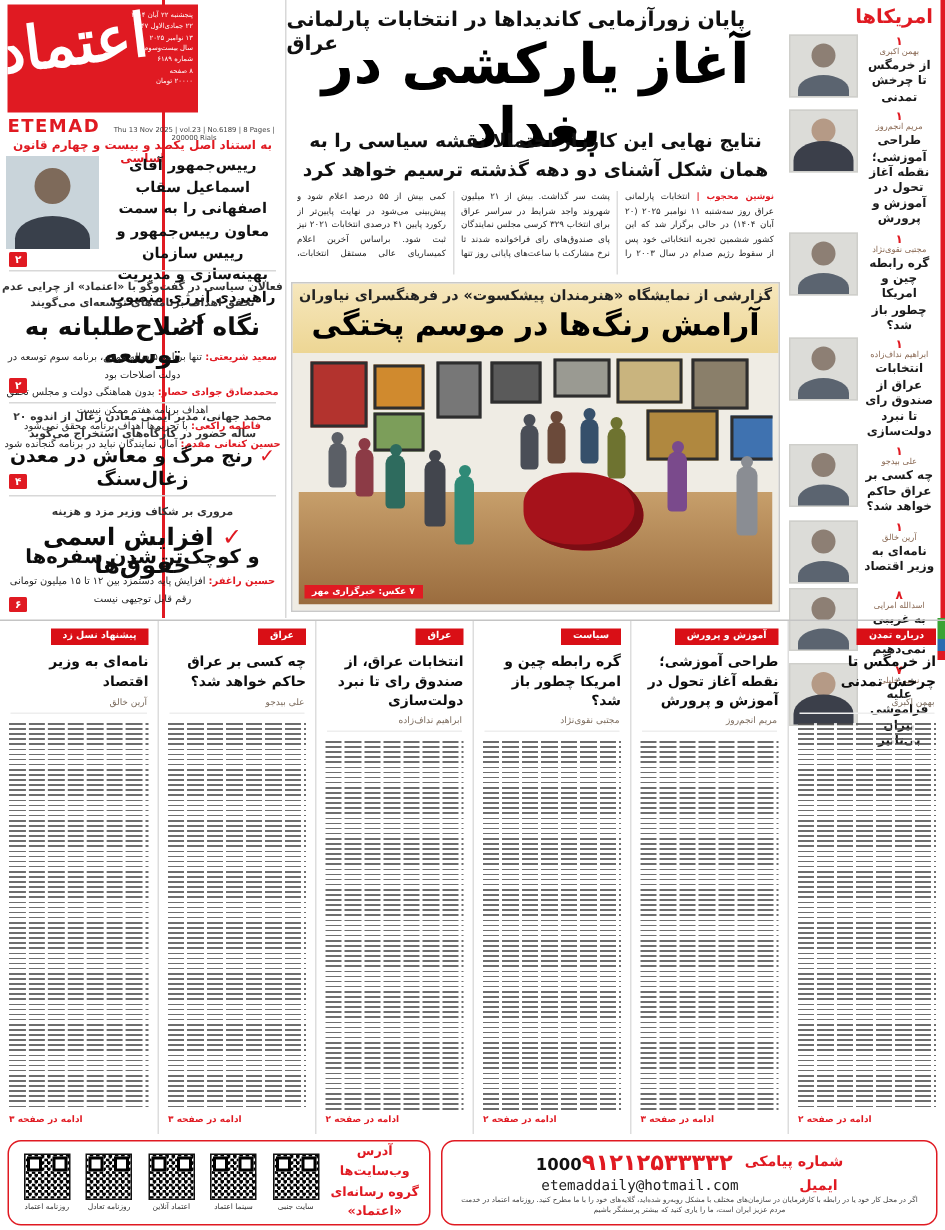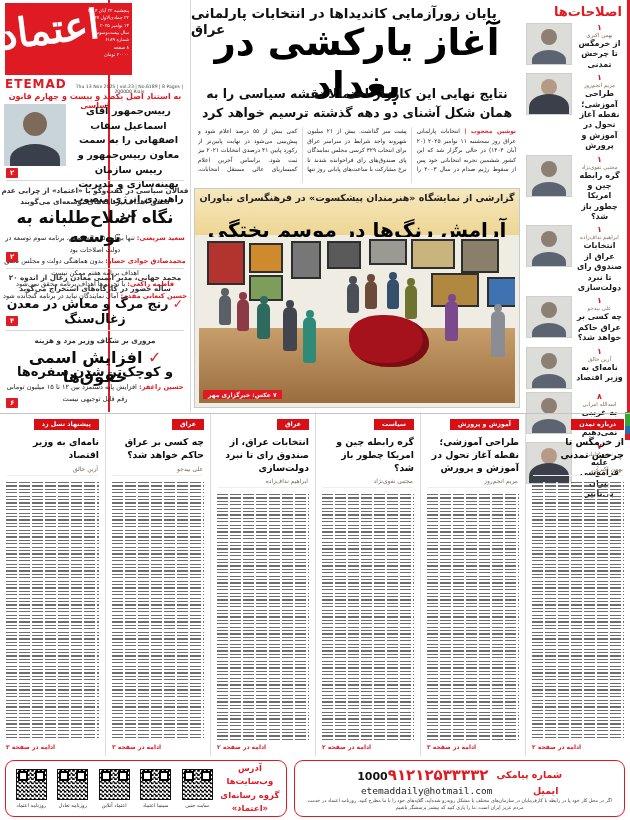"اصلاحات‌ها" div.notes-title { text: اصلاحات -> امریکا }
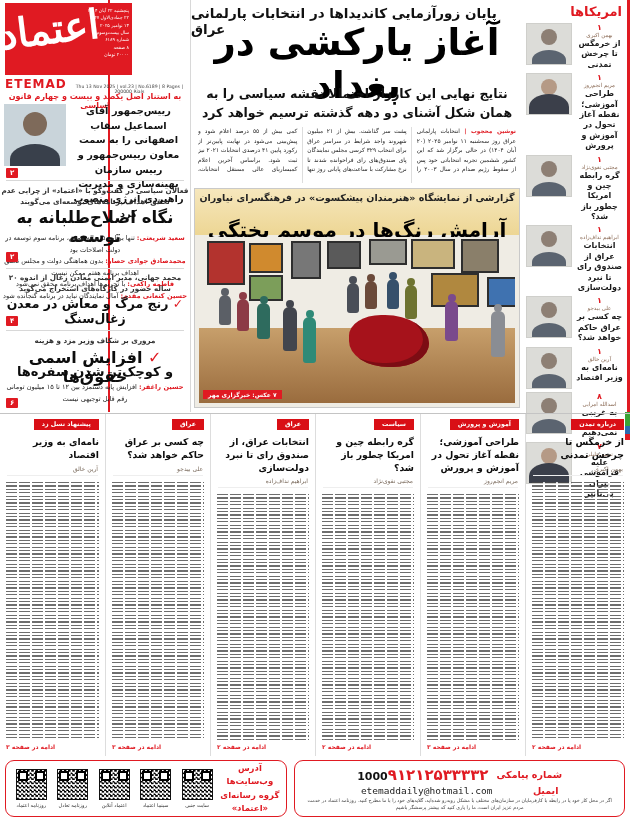"آرامش رنگ‌ها در موسم پختگی" .ex-head { margin-top: 15px -> 1px }
